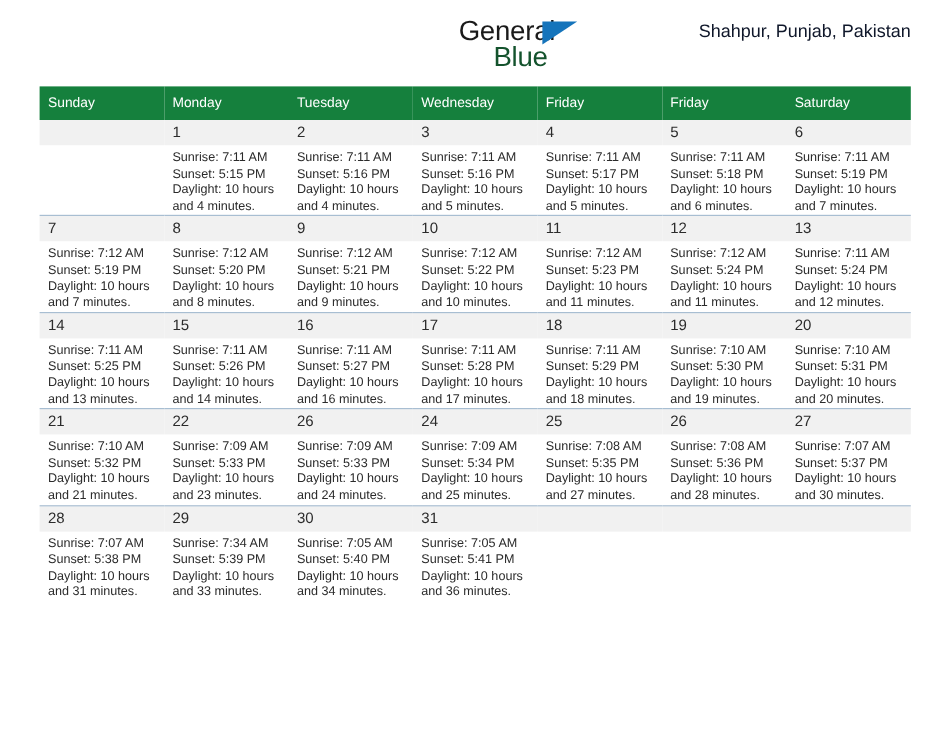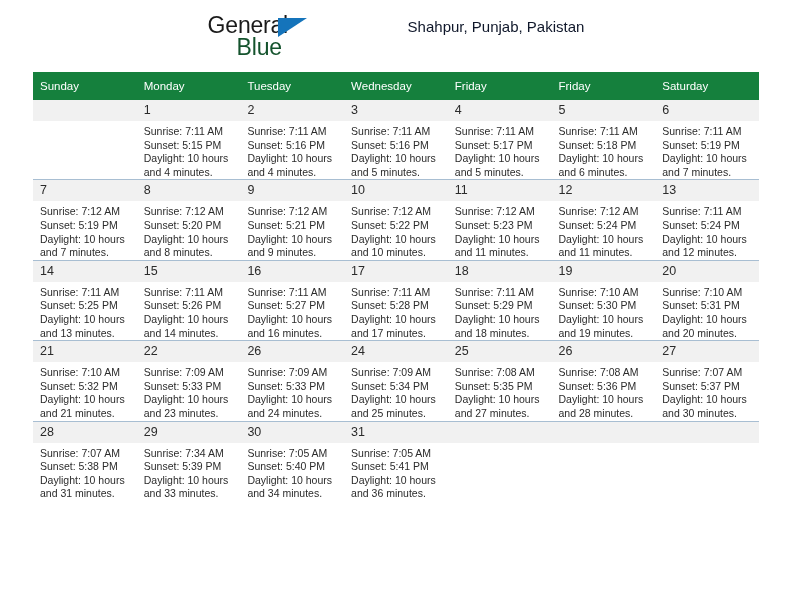"General" .header { justify-content: center -> flex-end }
